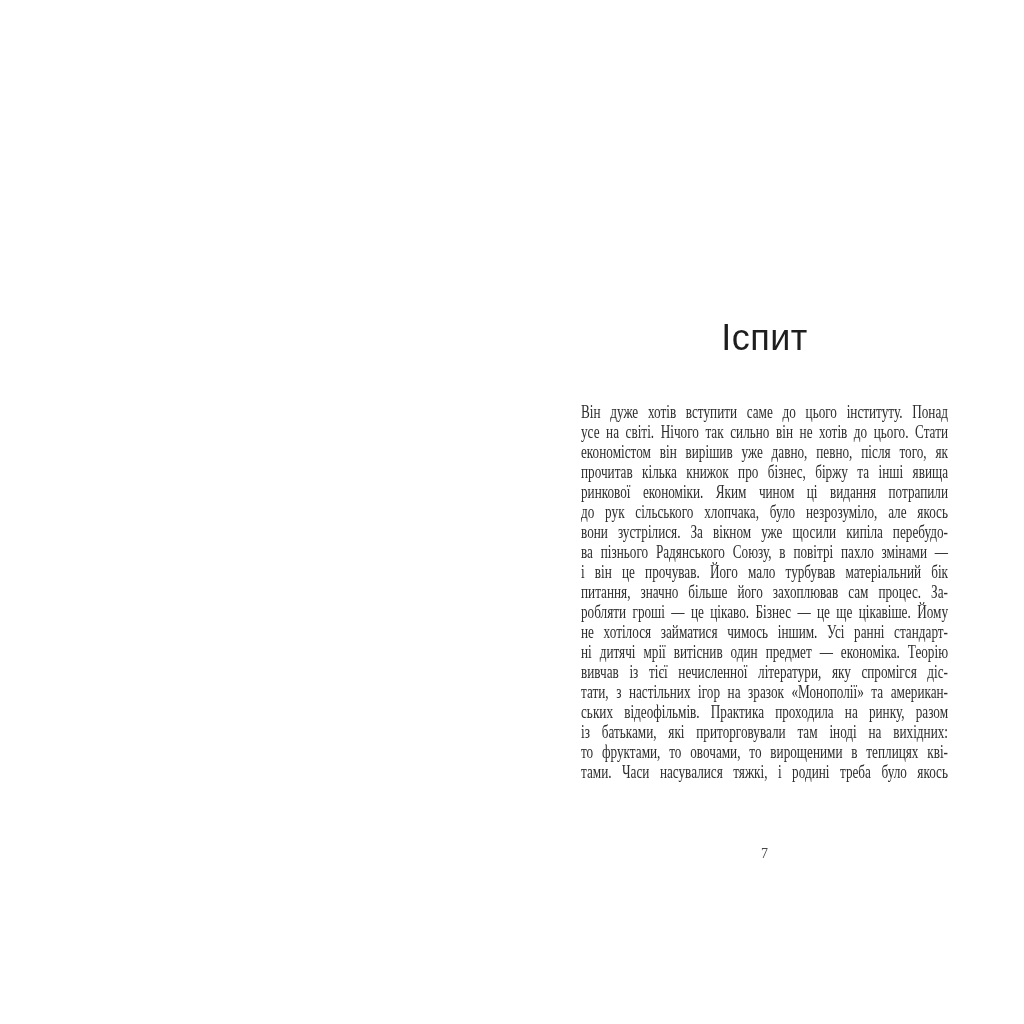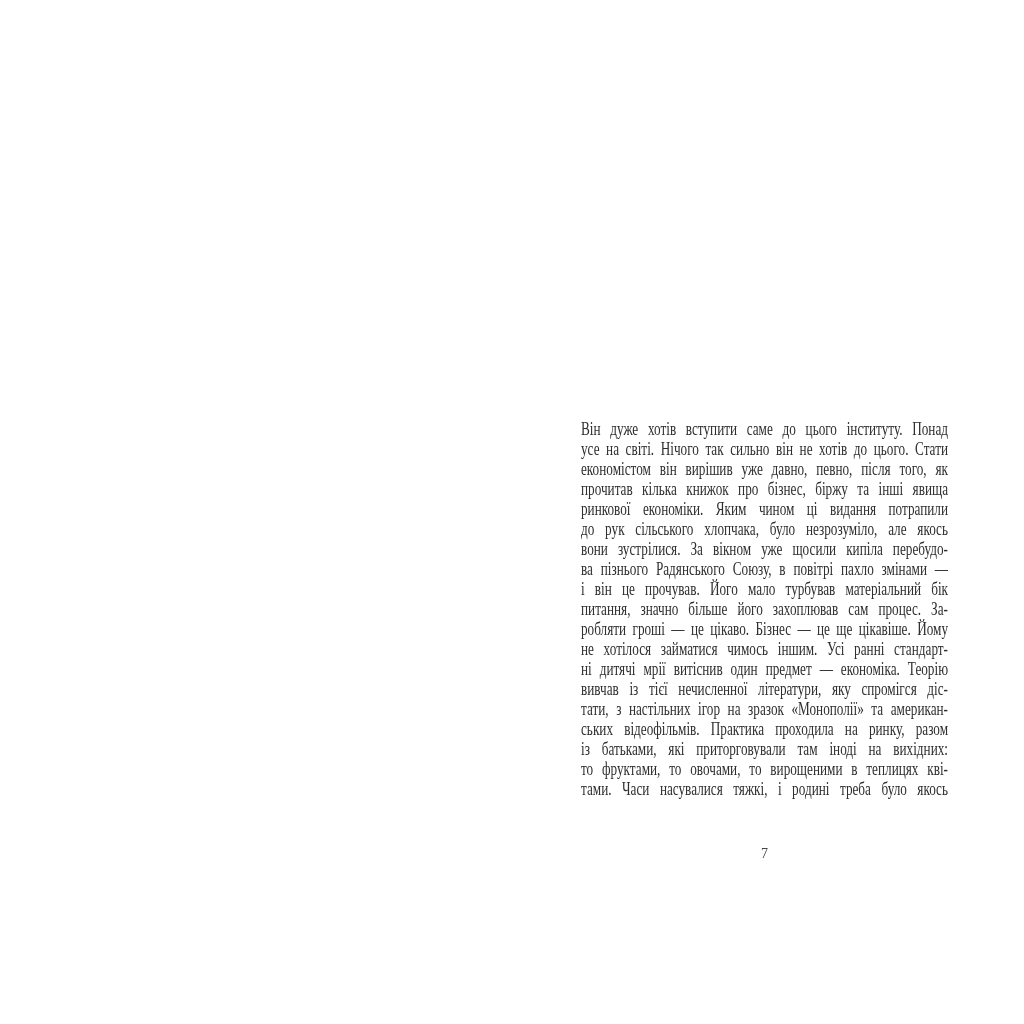"Іспит" h1.chapter-title { html: none -> <h1>Іспит</h1> }
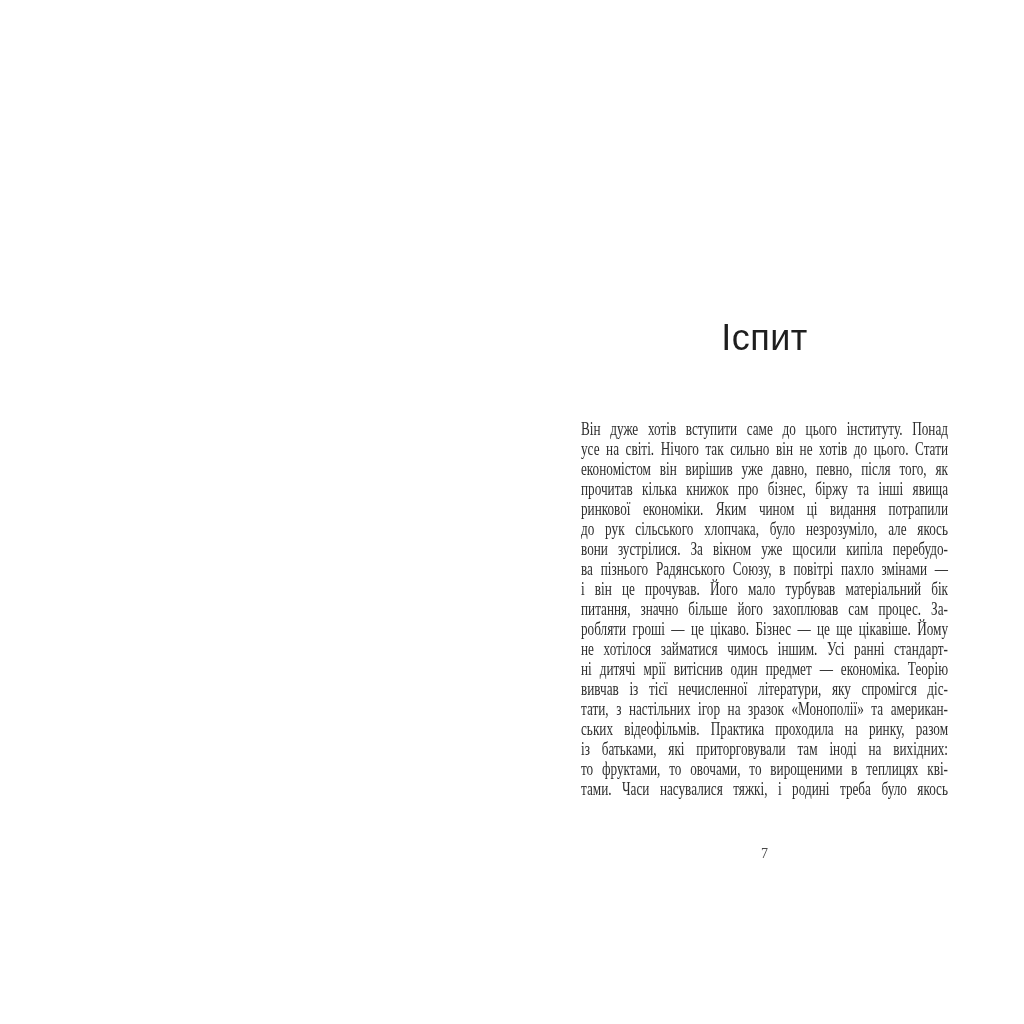"Він дуже хотів вступити саме" .body-wrap { top: 419px -> 402px }
